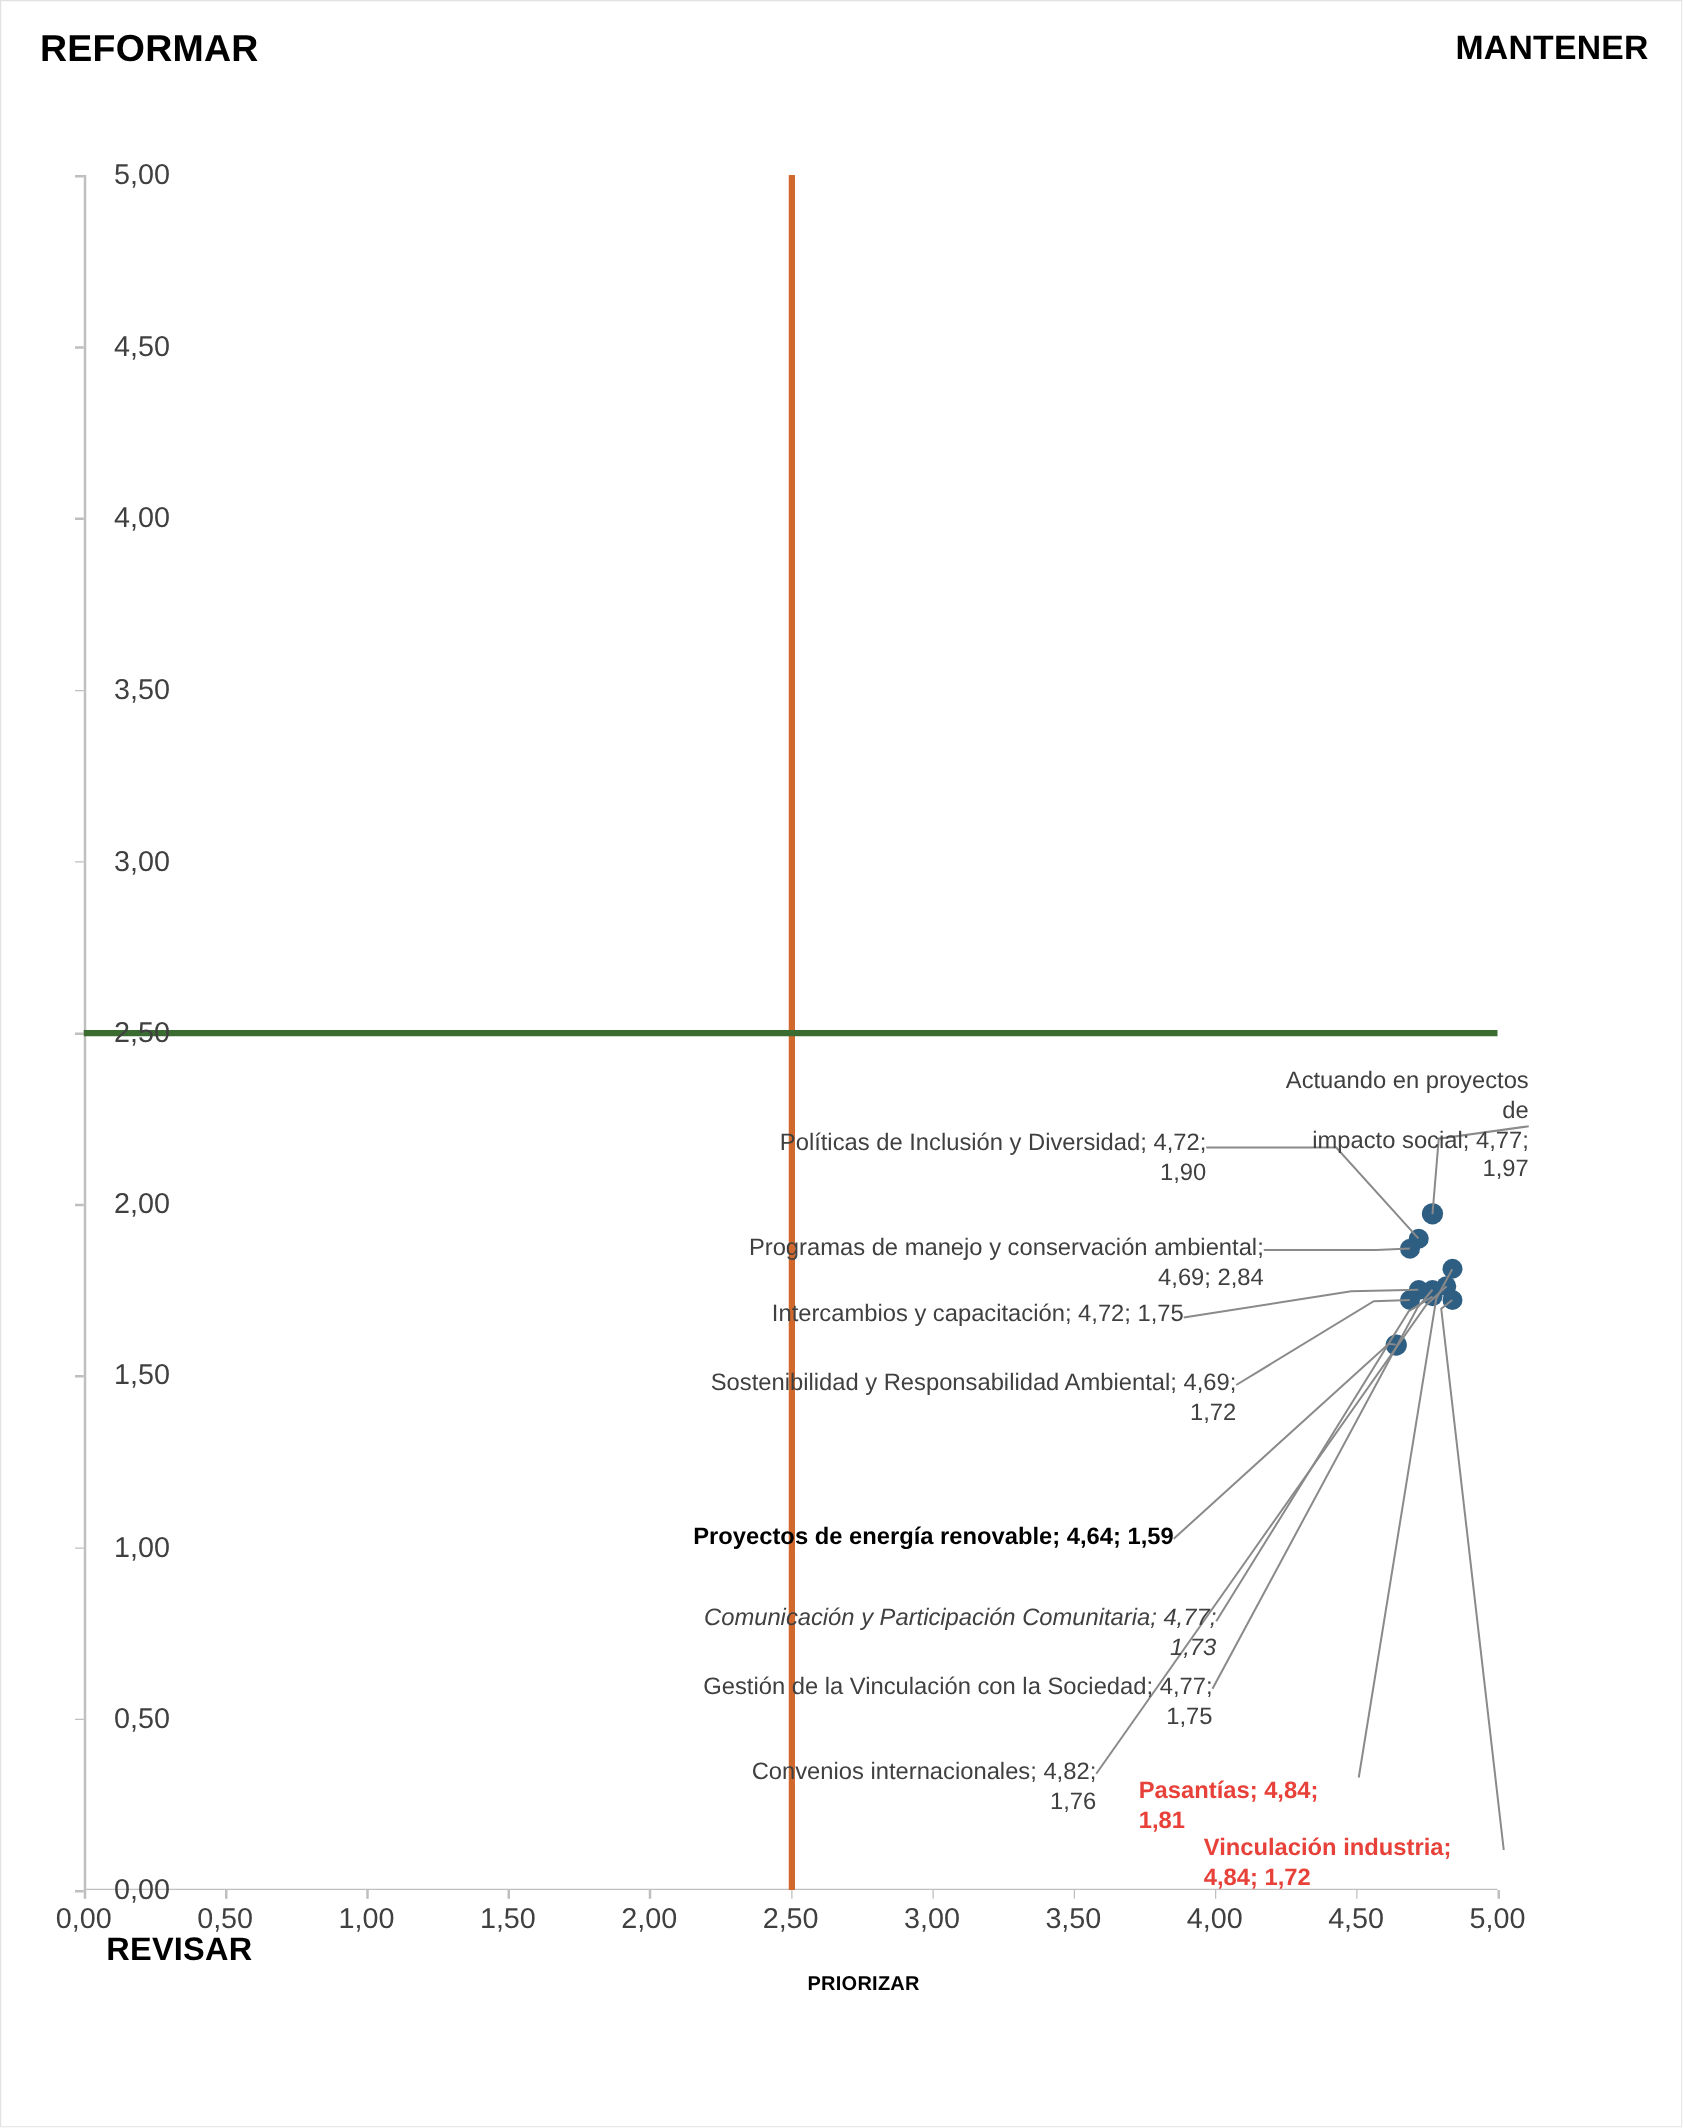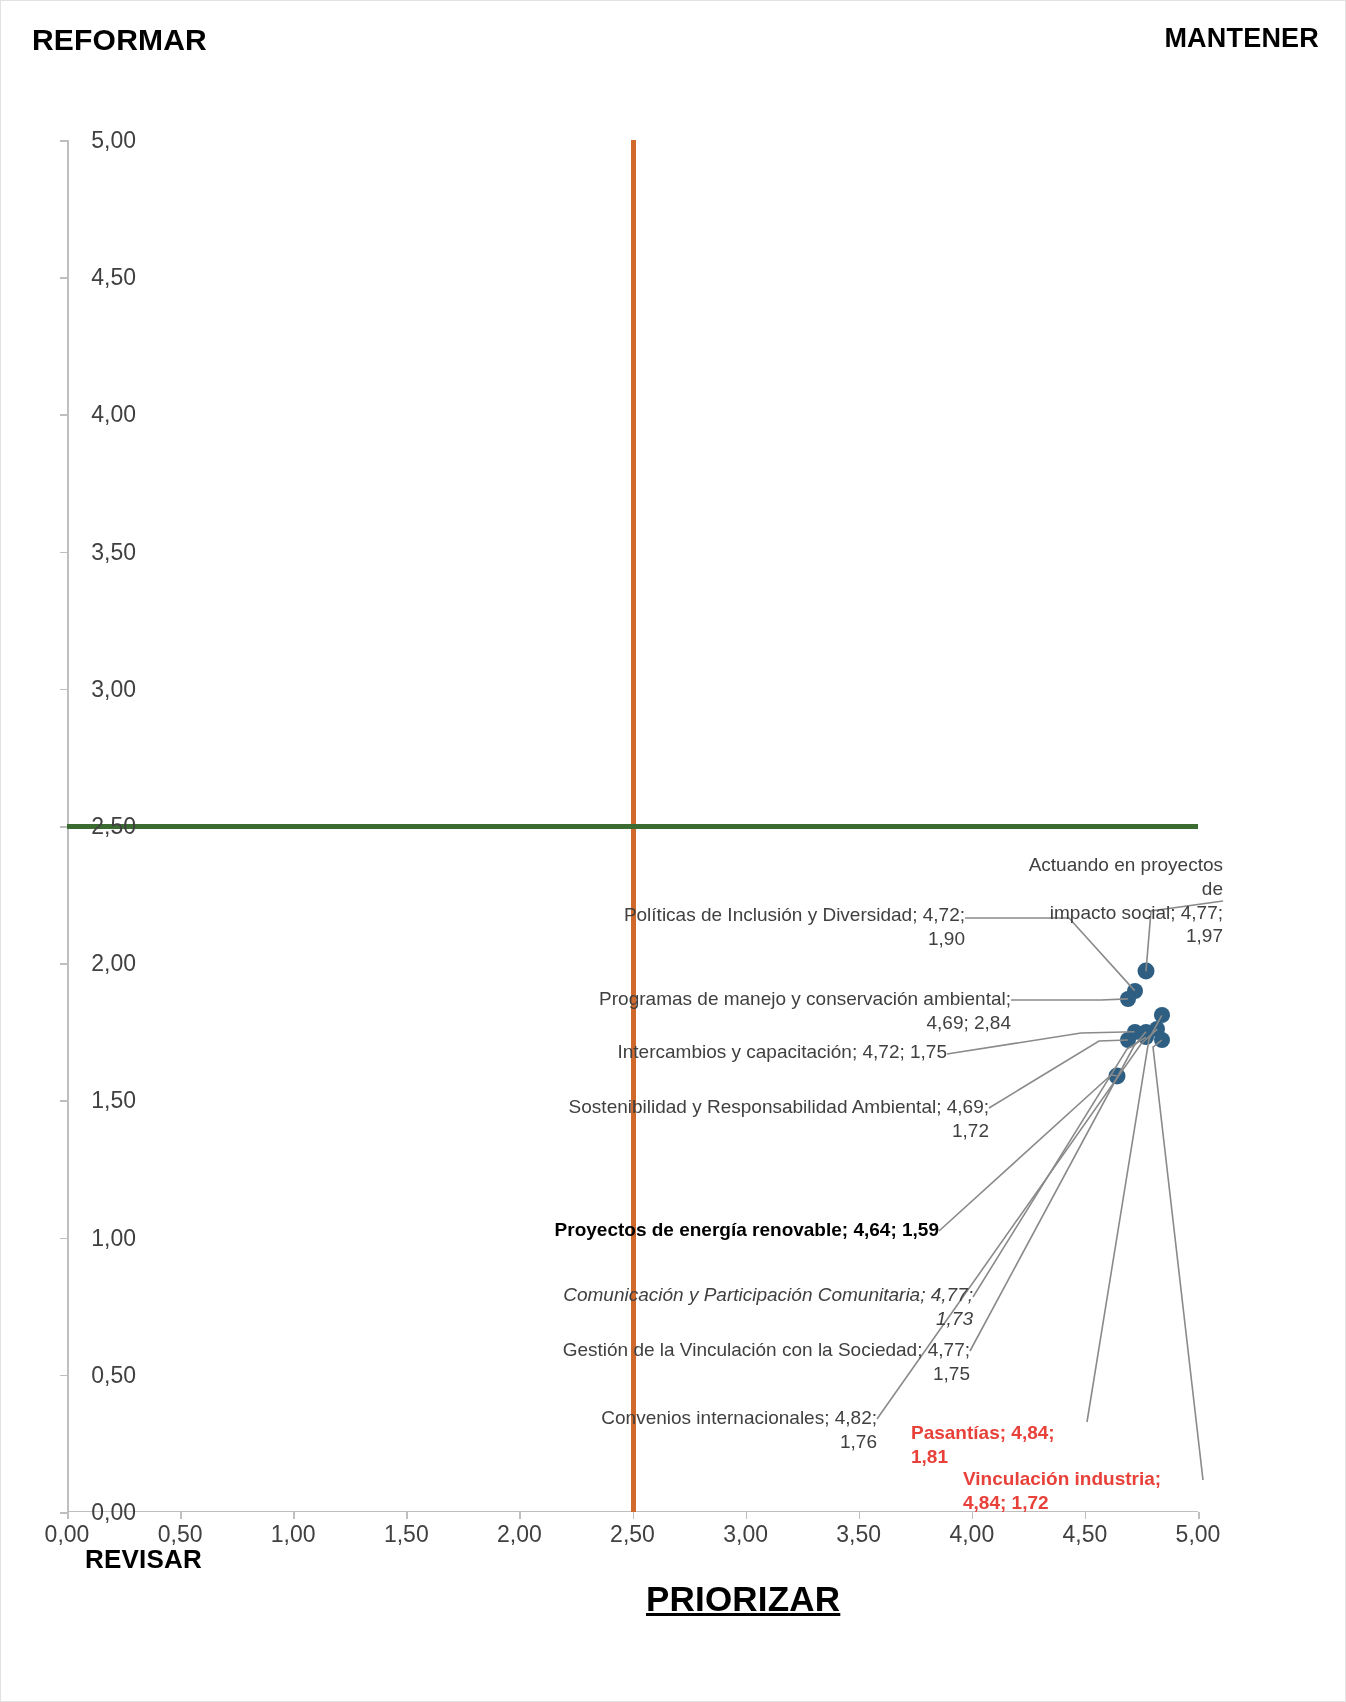"PRIORIZAR" #quad-priorizar { font-size: 35px -> 16px; text-decoration: underline -> none }
